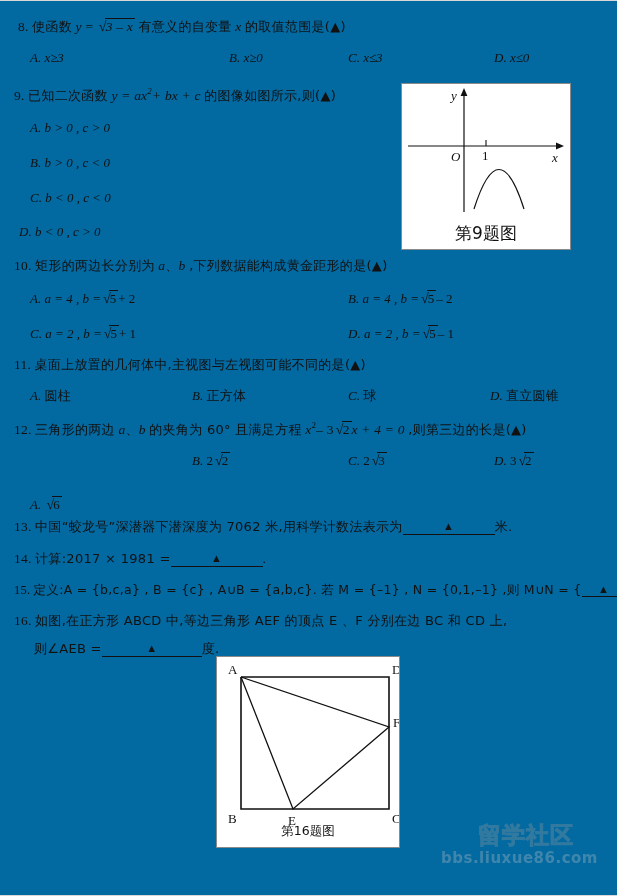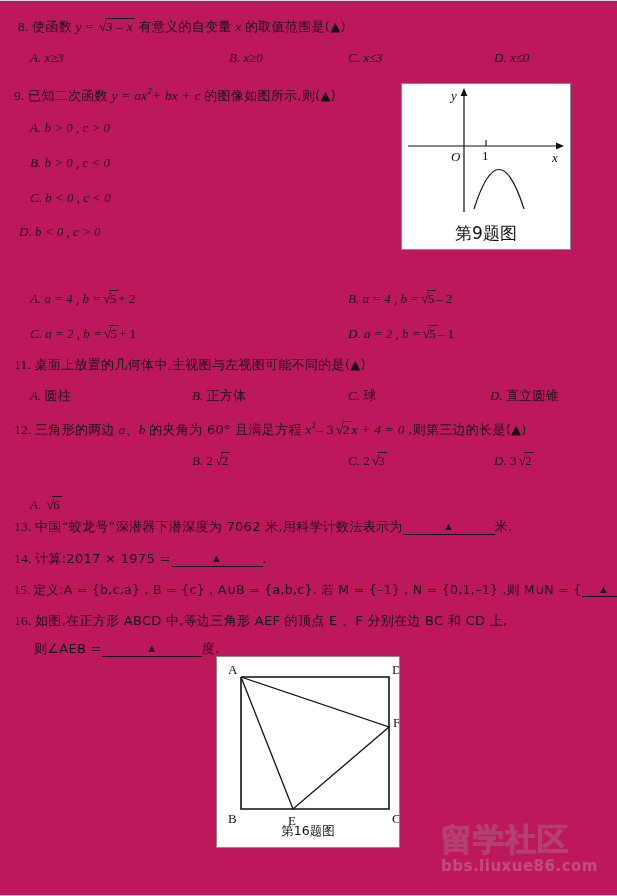"8. 使函数 y = √3" .page { background: #be185d -> #0369a1 }
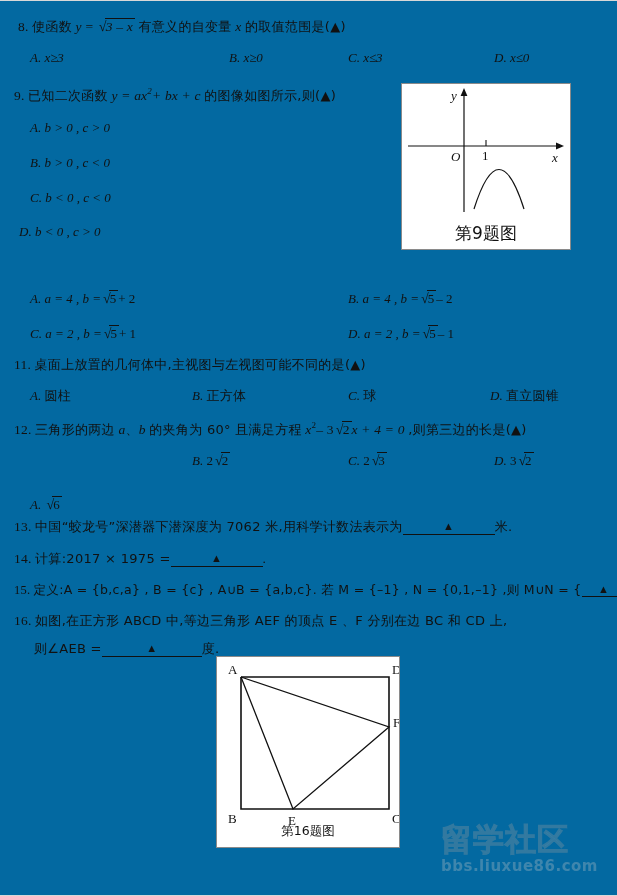"10. 矩形的两边长分别为 a、b ,下列数据能构成黄金距形的是(▲)" div.q { html: none -> <div> <span>10.</span> <span>矩形的两边长分别为</span> <span>a</span><span>、</span><span>b</span> <span>,下列数据能构成黄金距形的是(▲)</span> </div> }
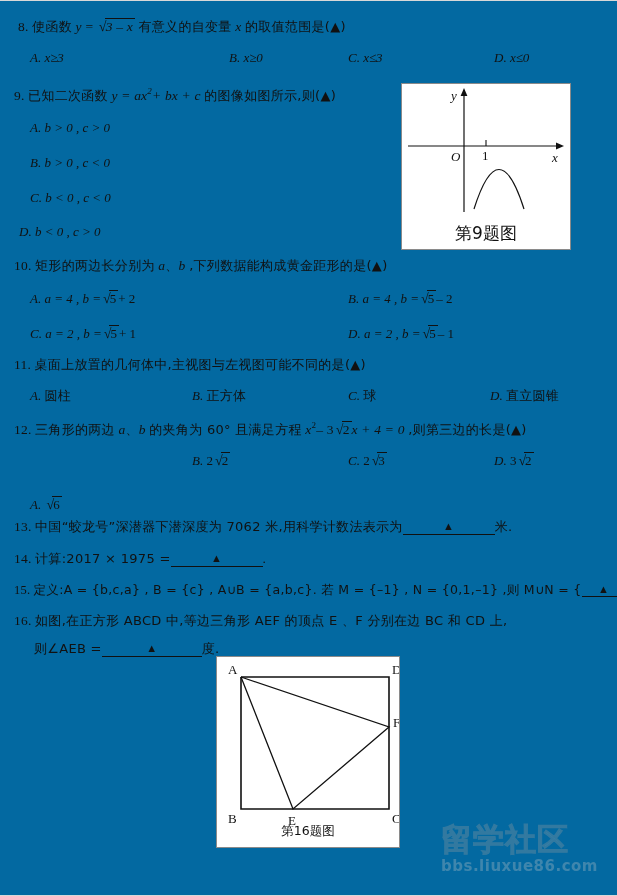"计算:2017 × 1975 =" span.cn { text: 1975 -> 1981 }
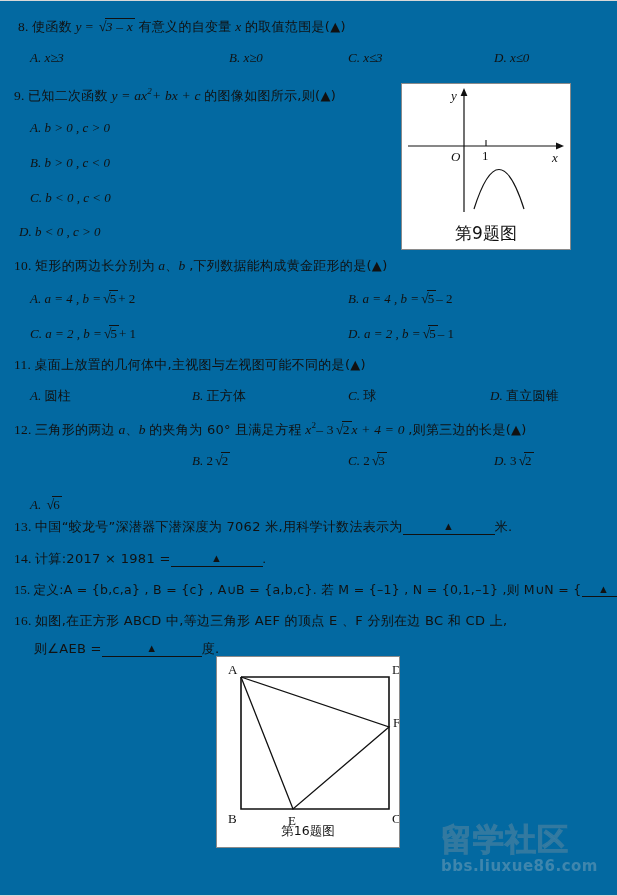"留学社区" .wm-main { font-size: 31px -> 23px; text-align: none -> center }
